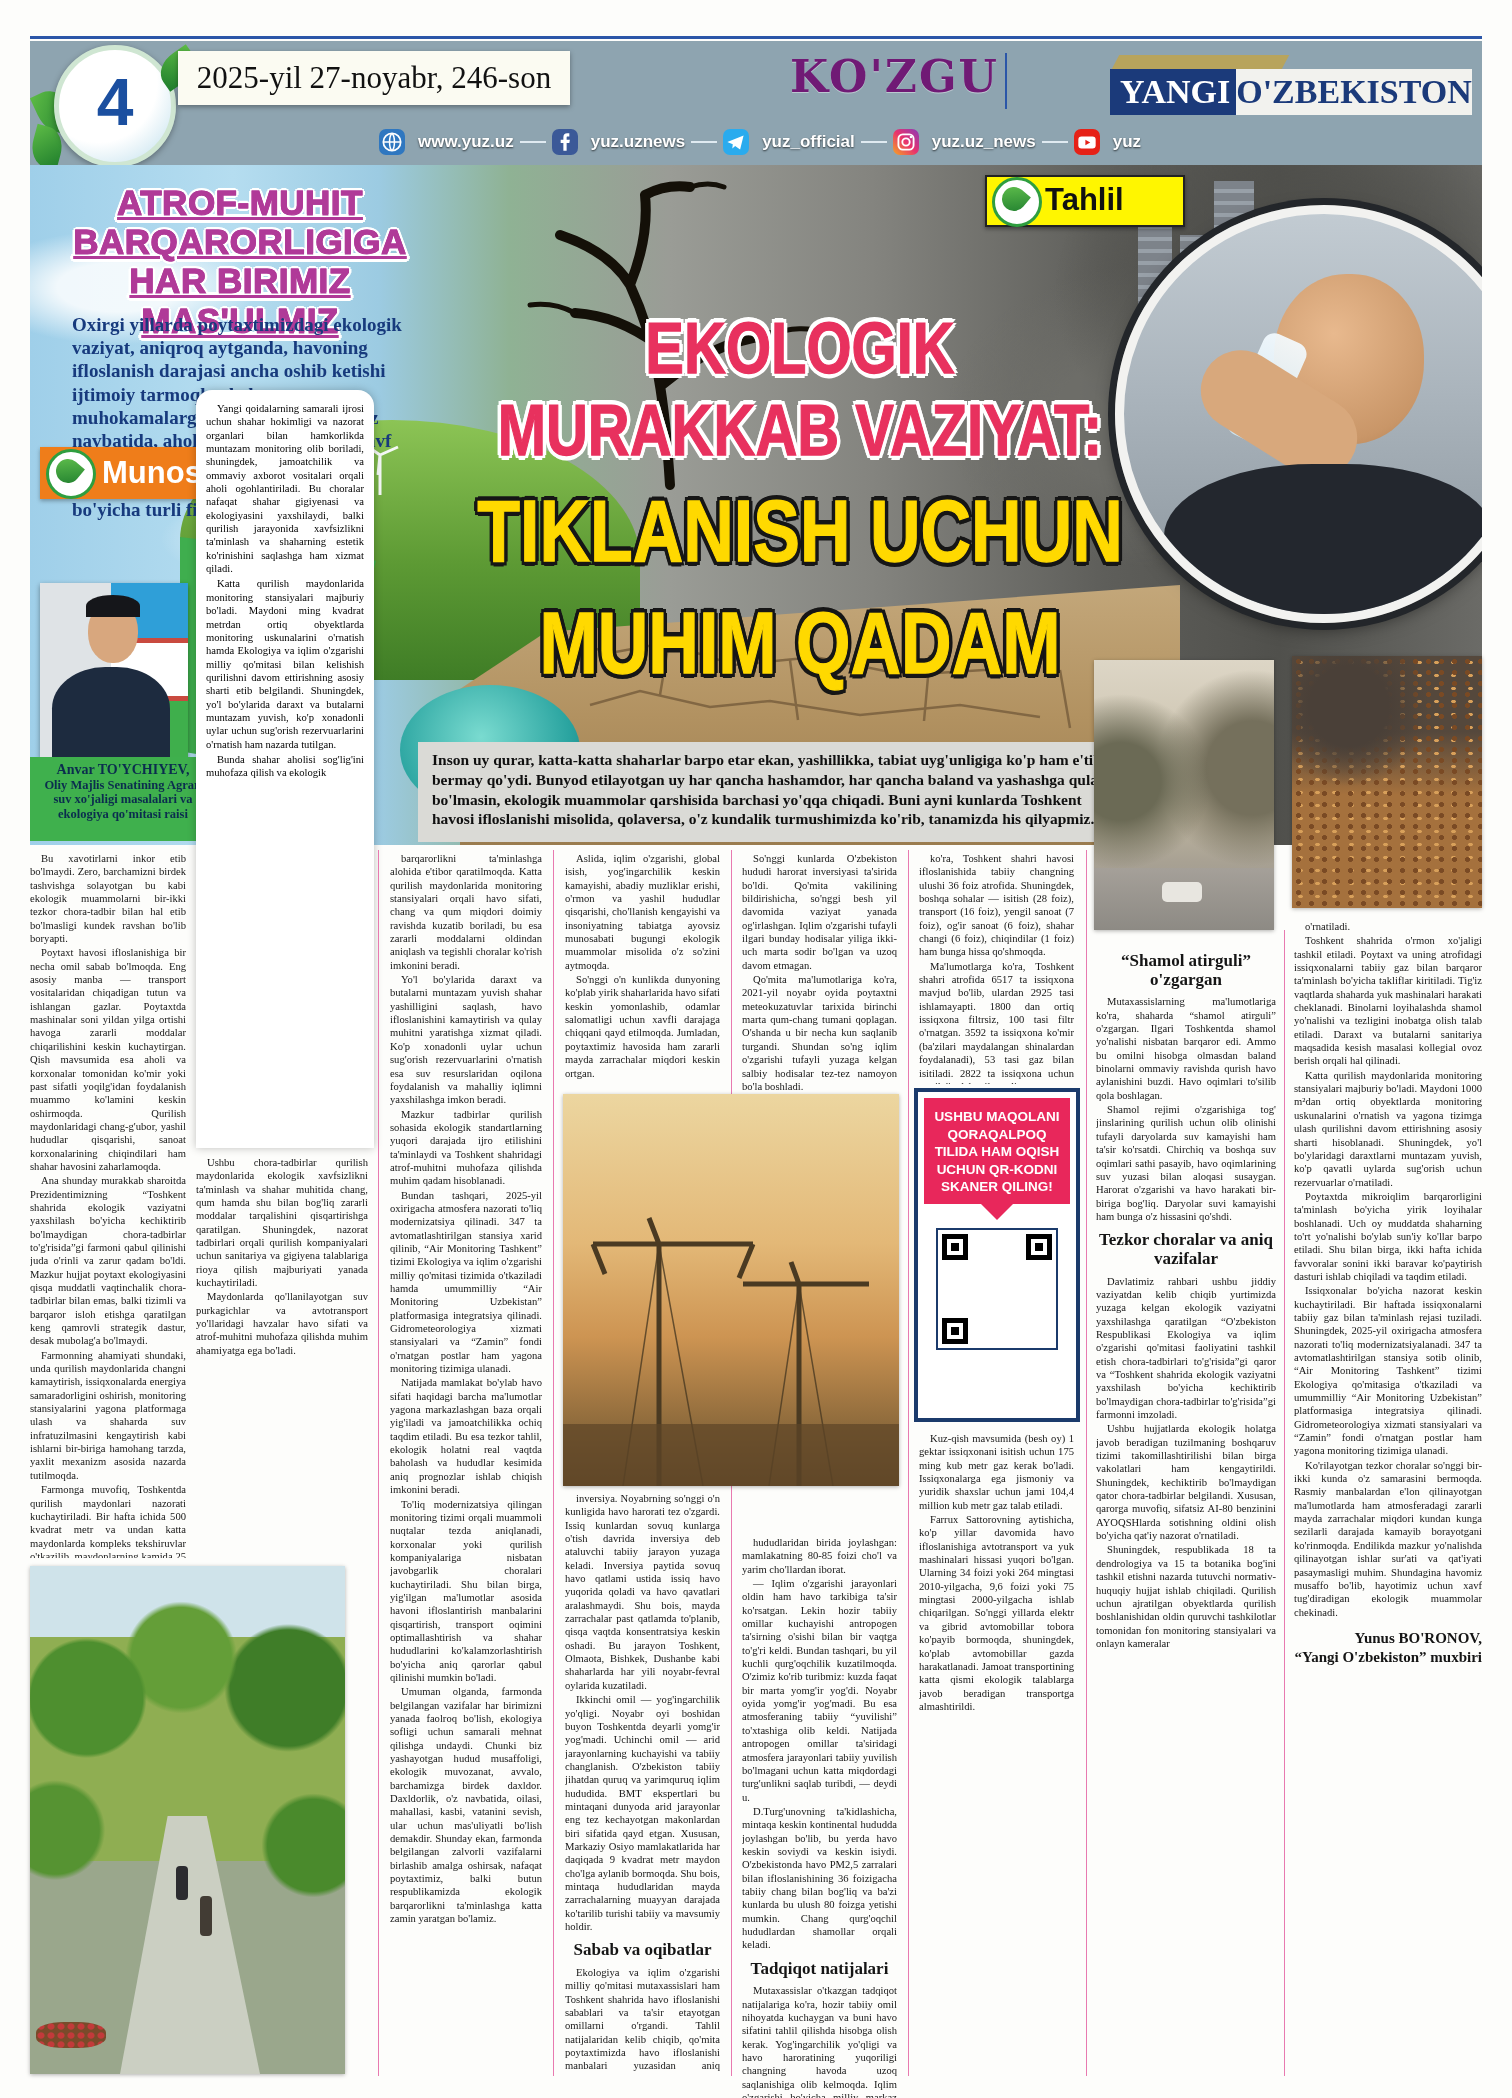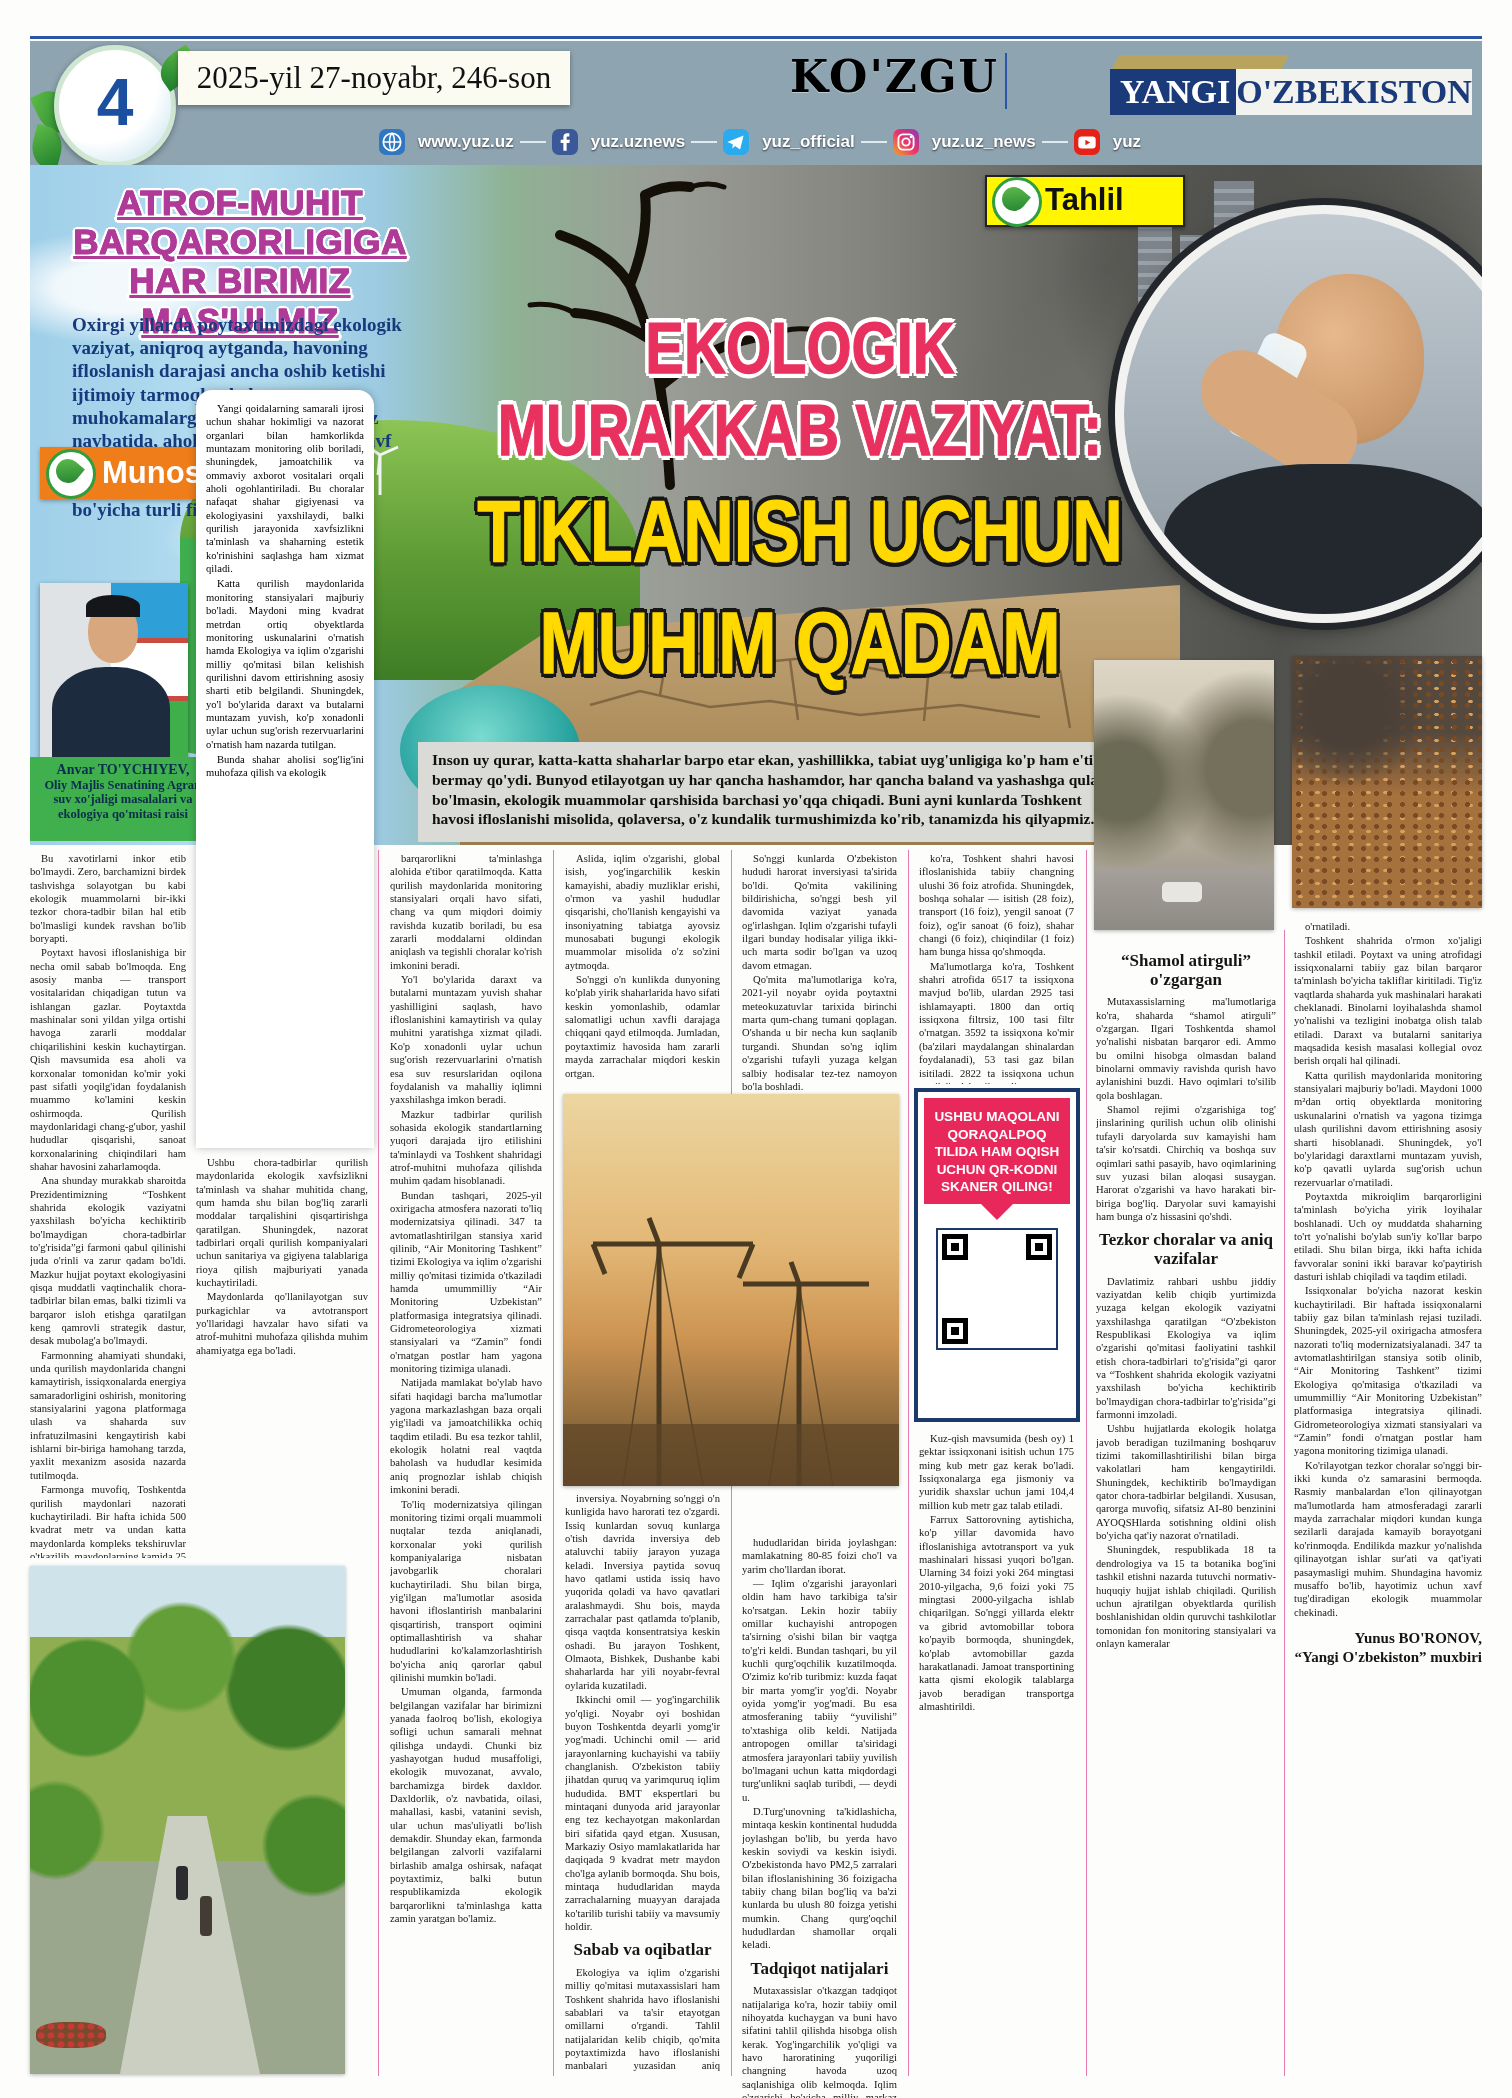"KO'ZGU" .mast-title { color: #000000 -> #701a75 }
